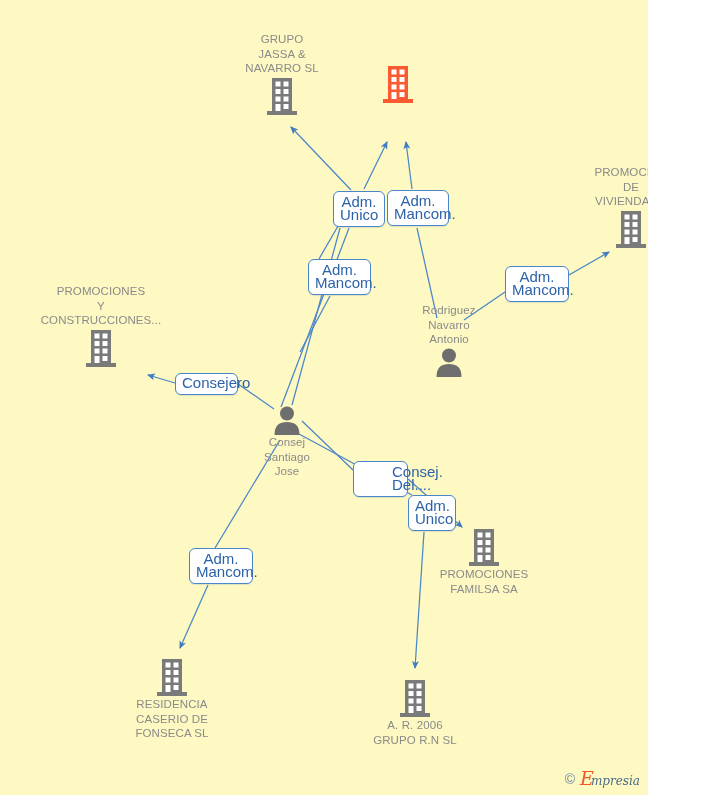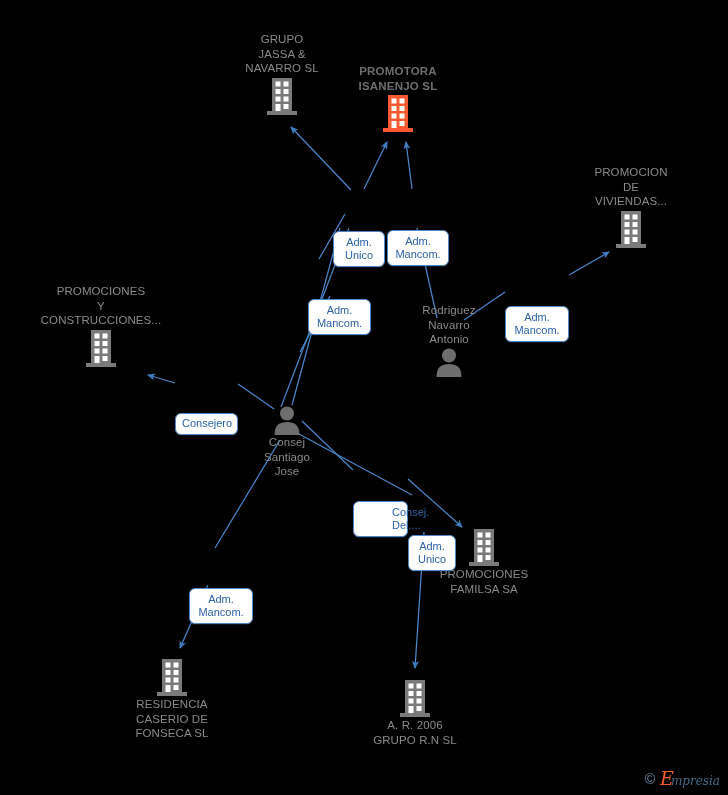"GRUPO" #canvas { background: #000000 -> #fef9c3; width: 728px -> 648px }
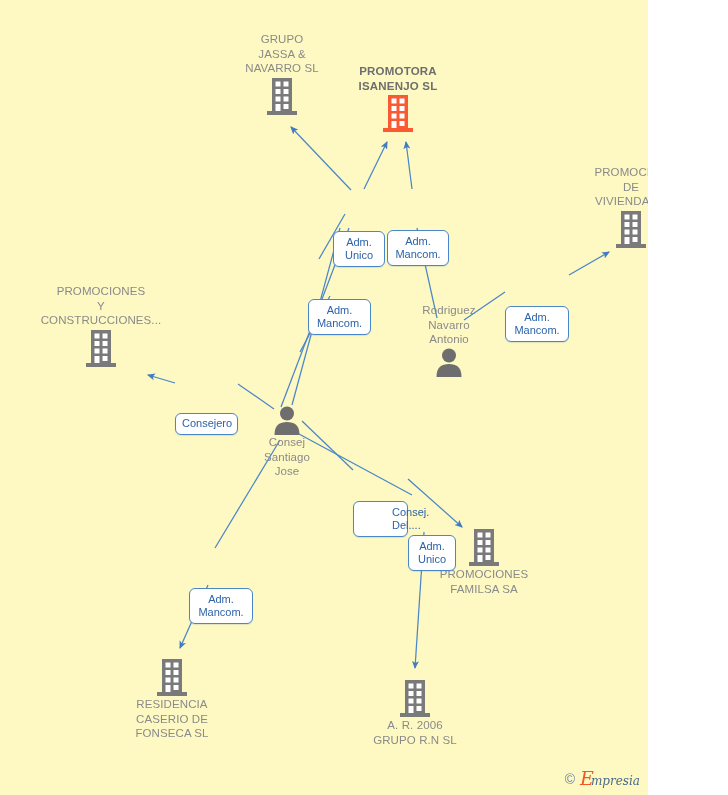"PROMOTORA" div.node-label { html: <div>PROMOTORA ISANENJO SL</div> -> none }
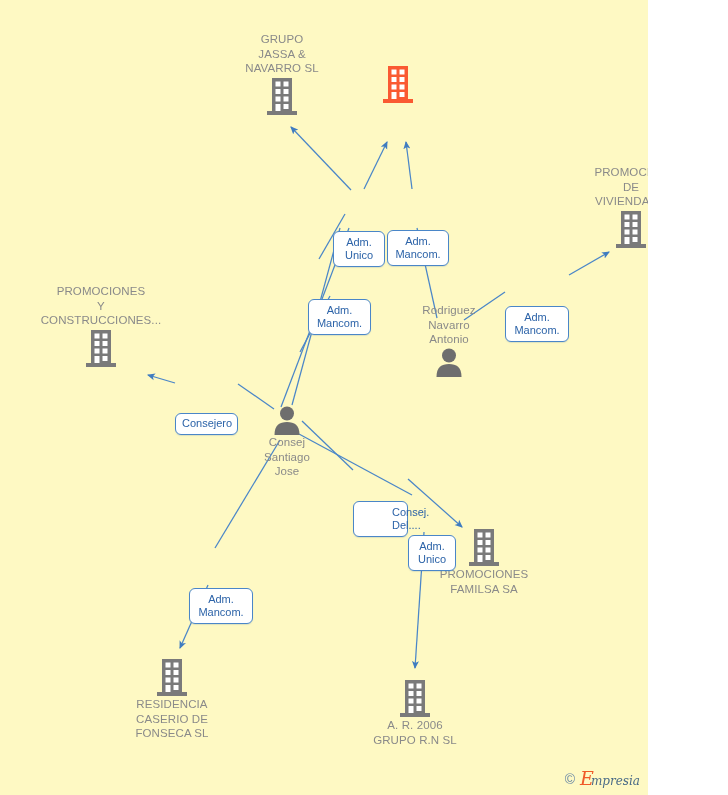"Adm." .edge-label { font-size: 11px -> 15px; margin-top: 40px -> none }
